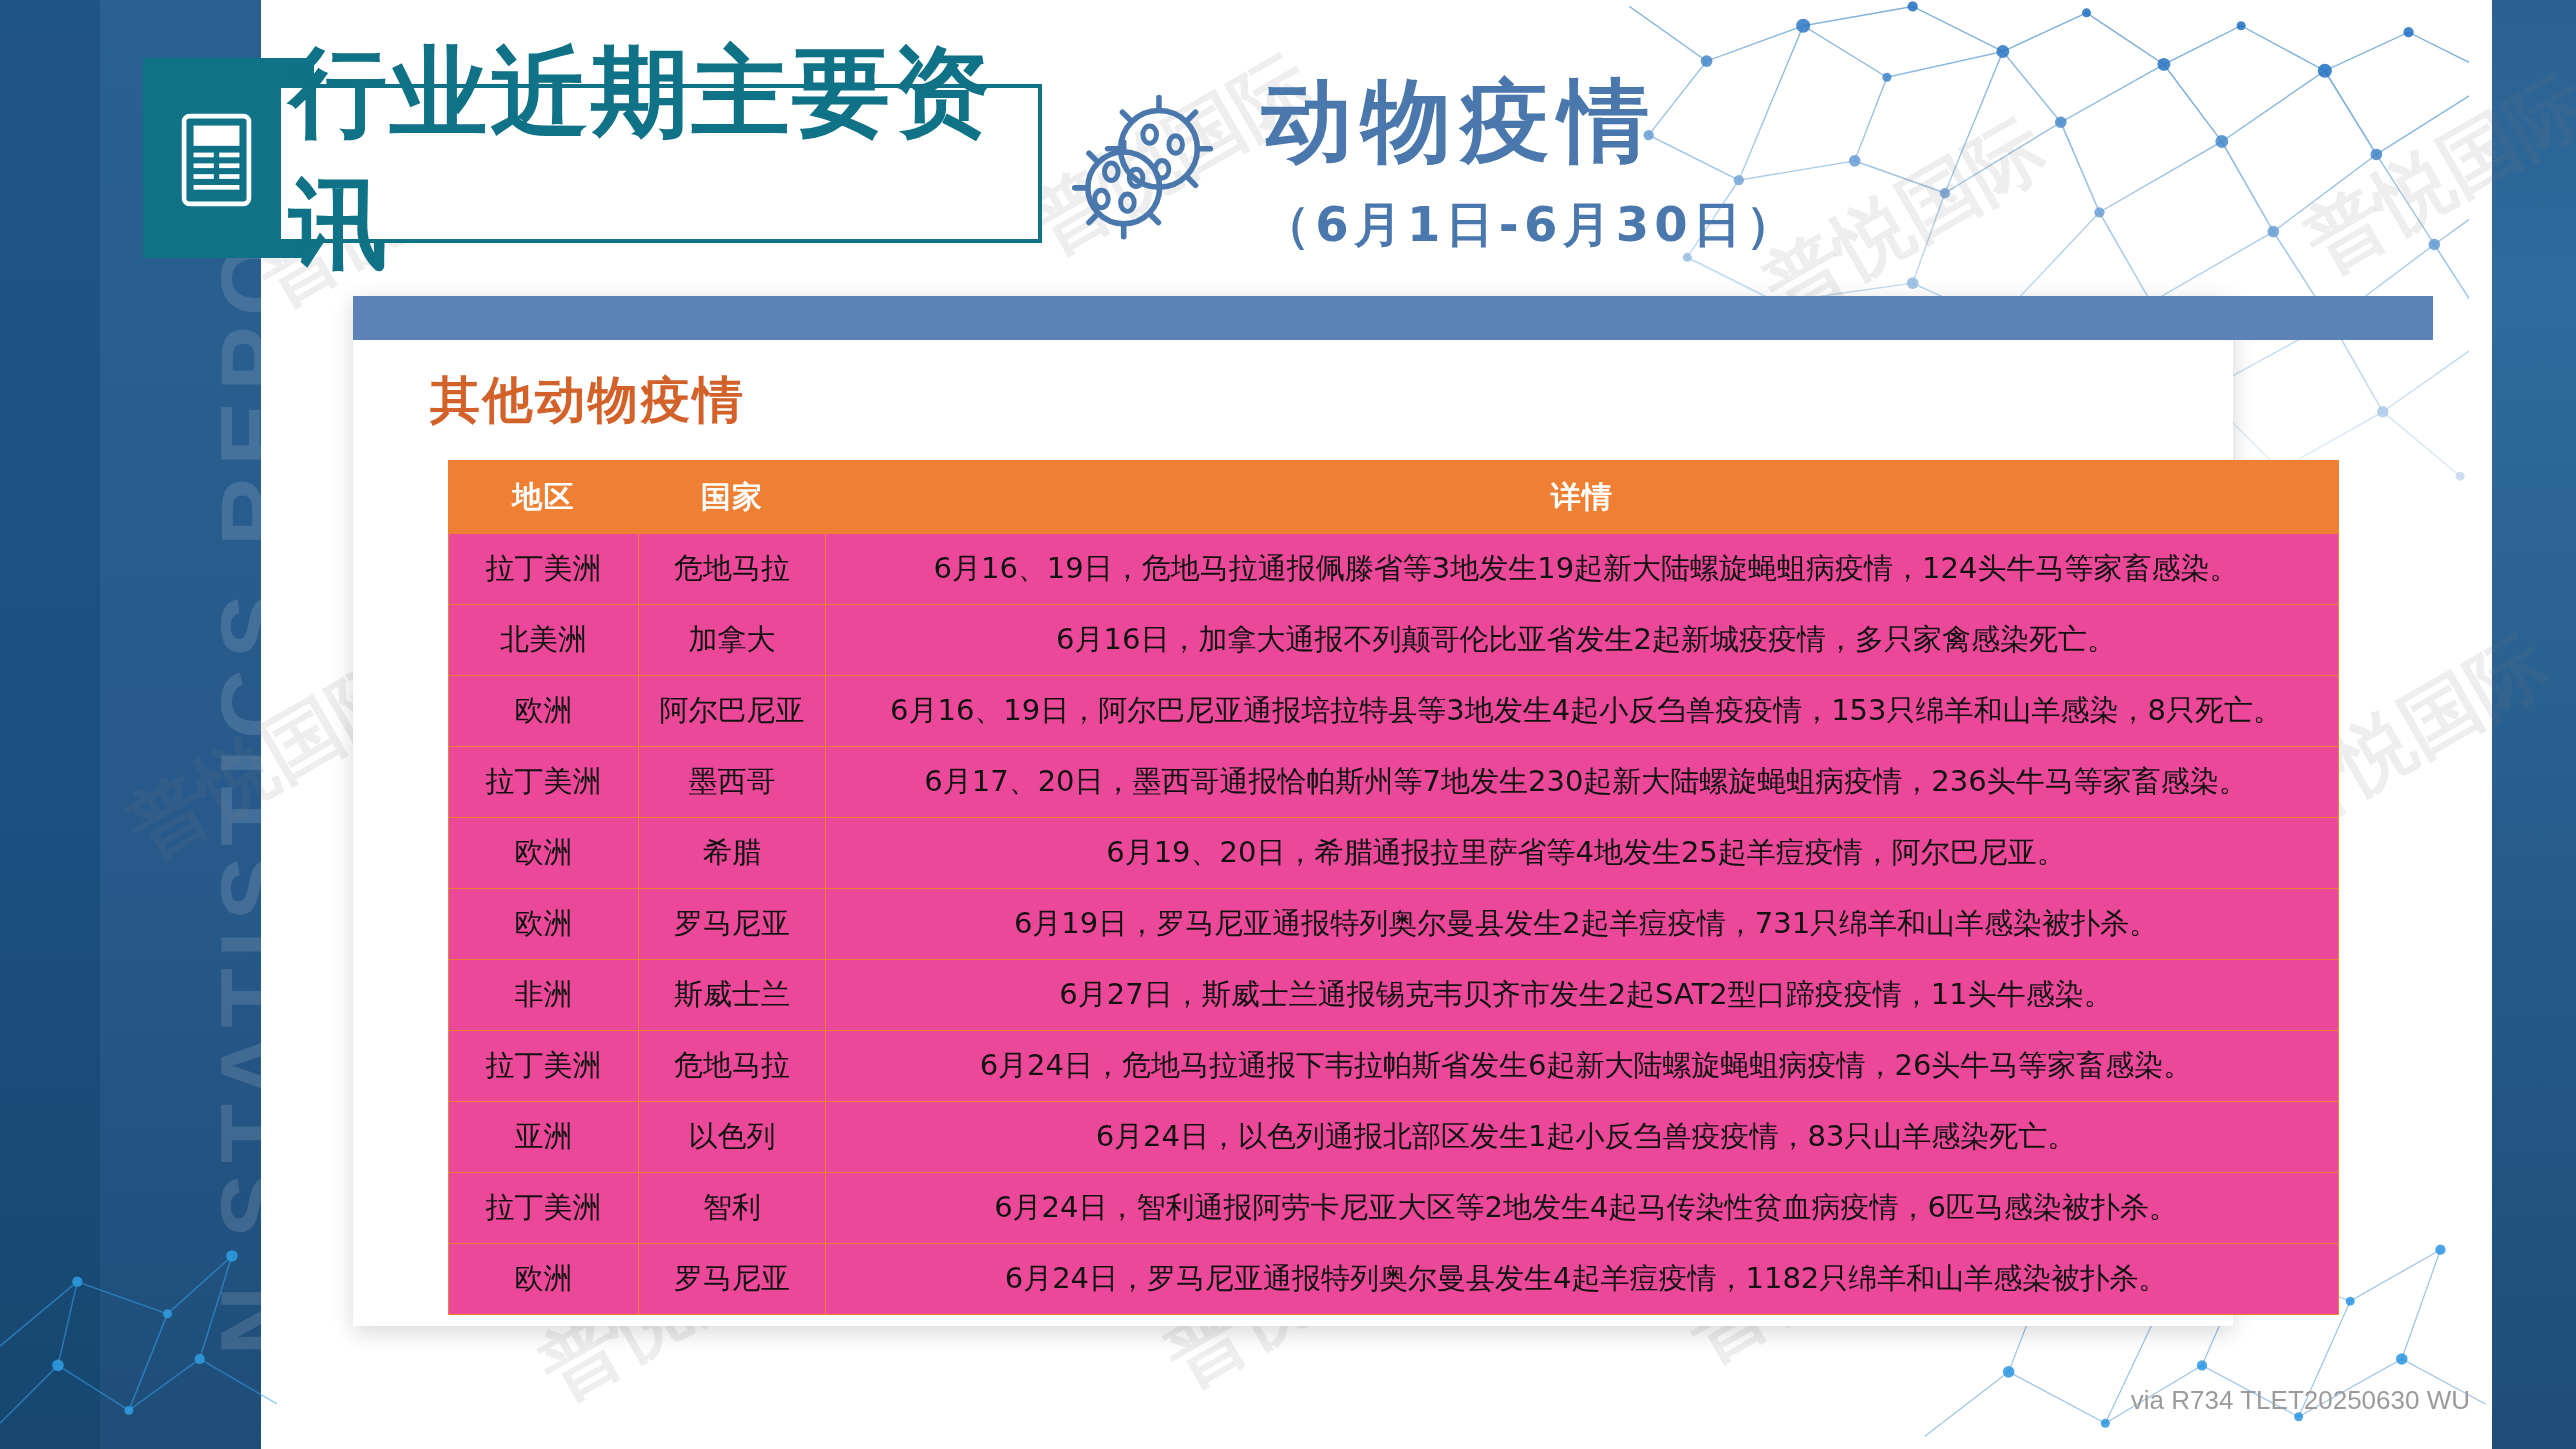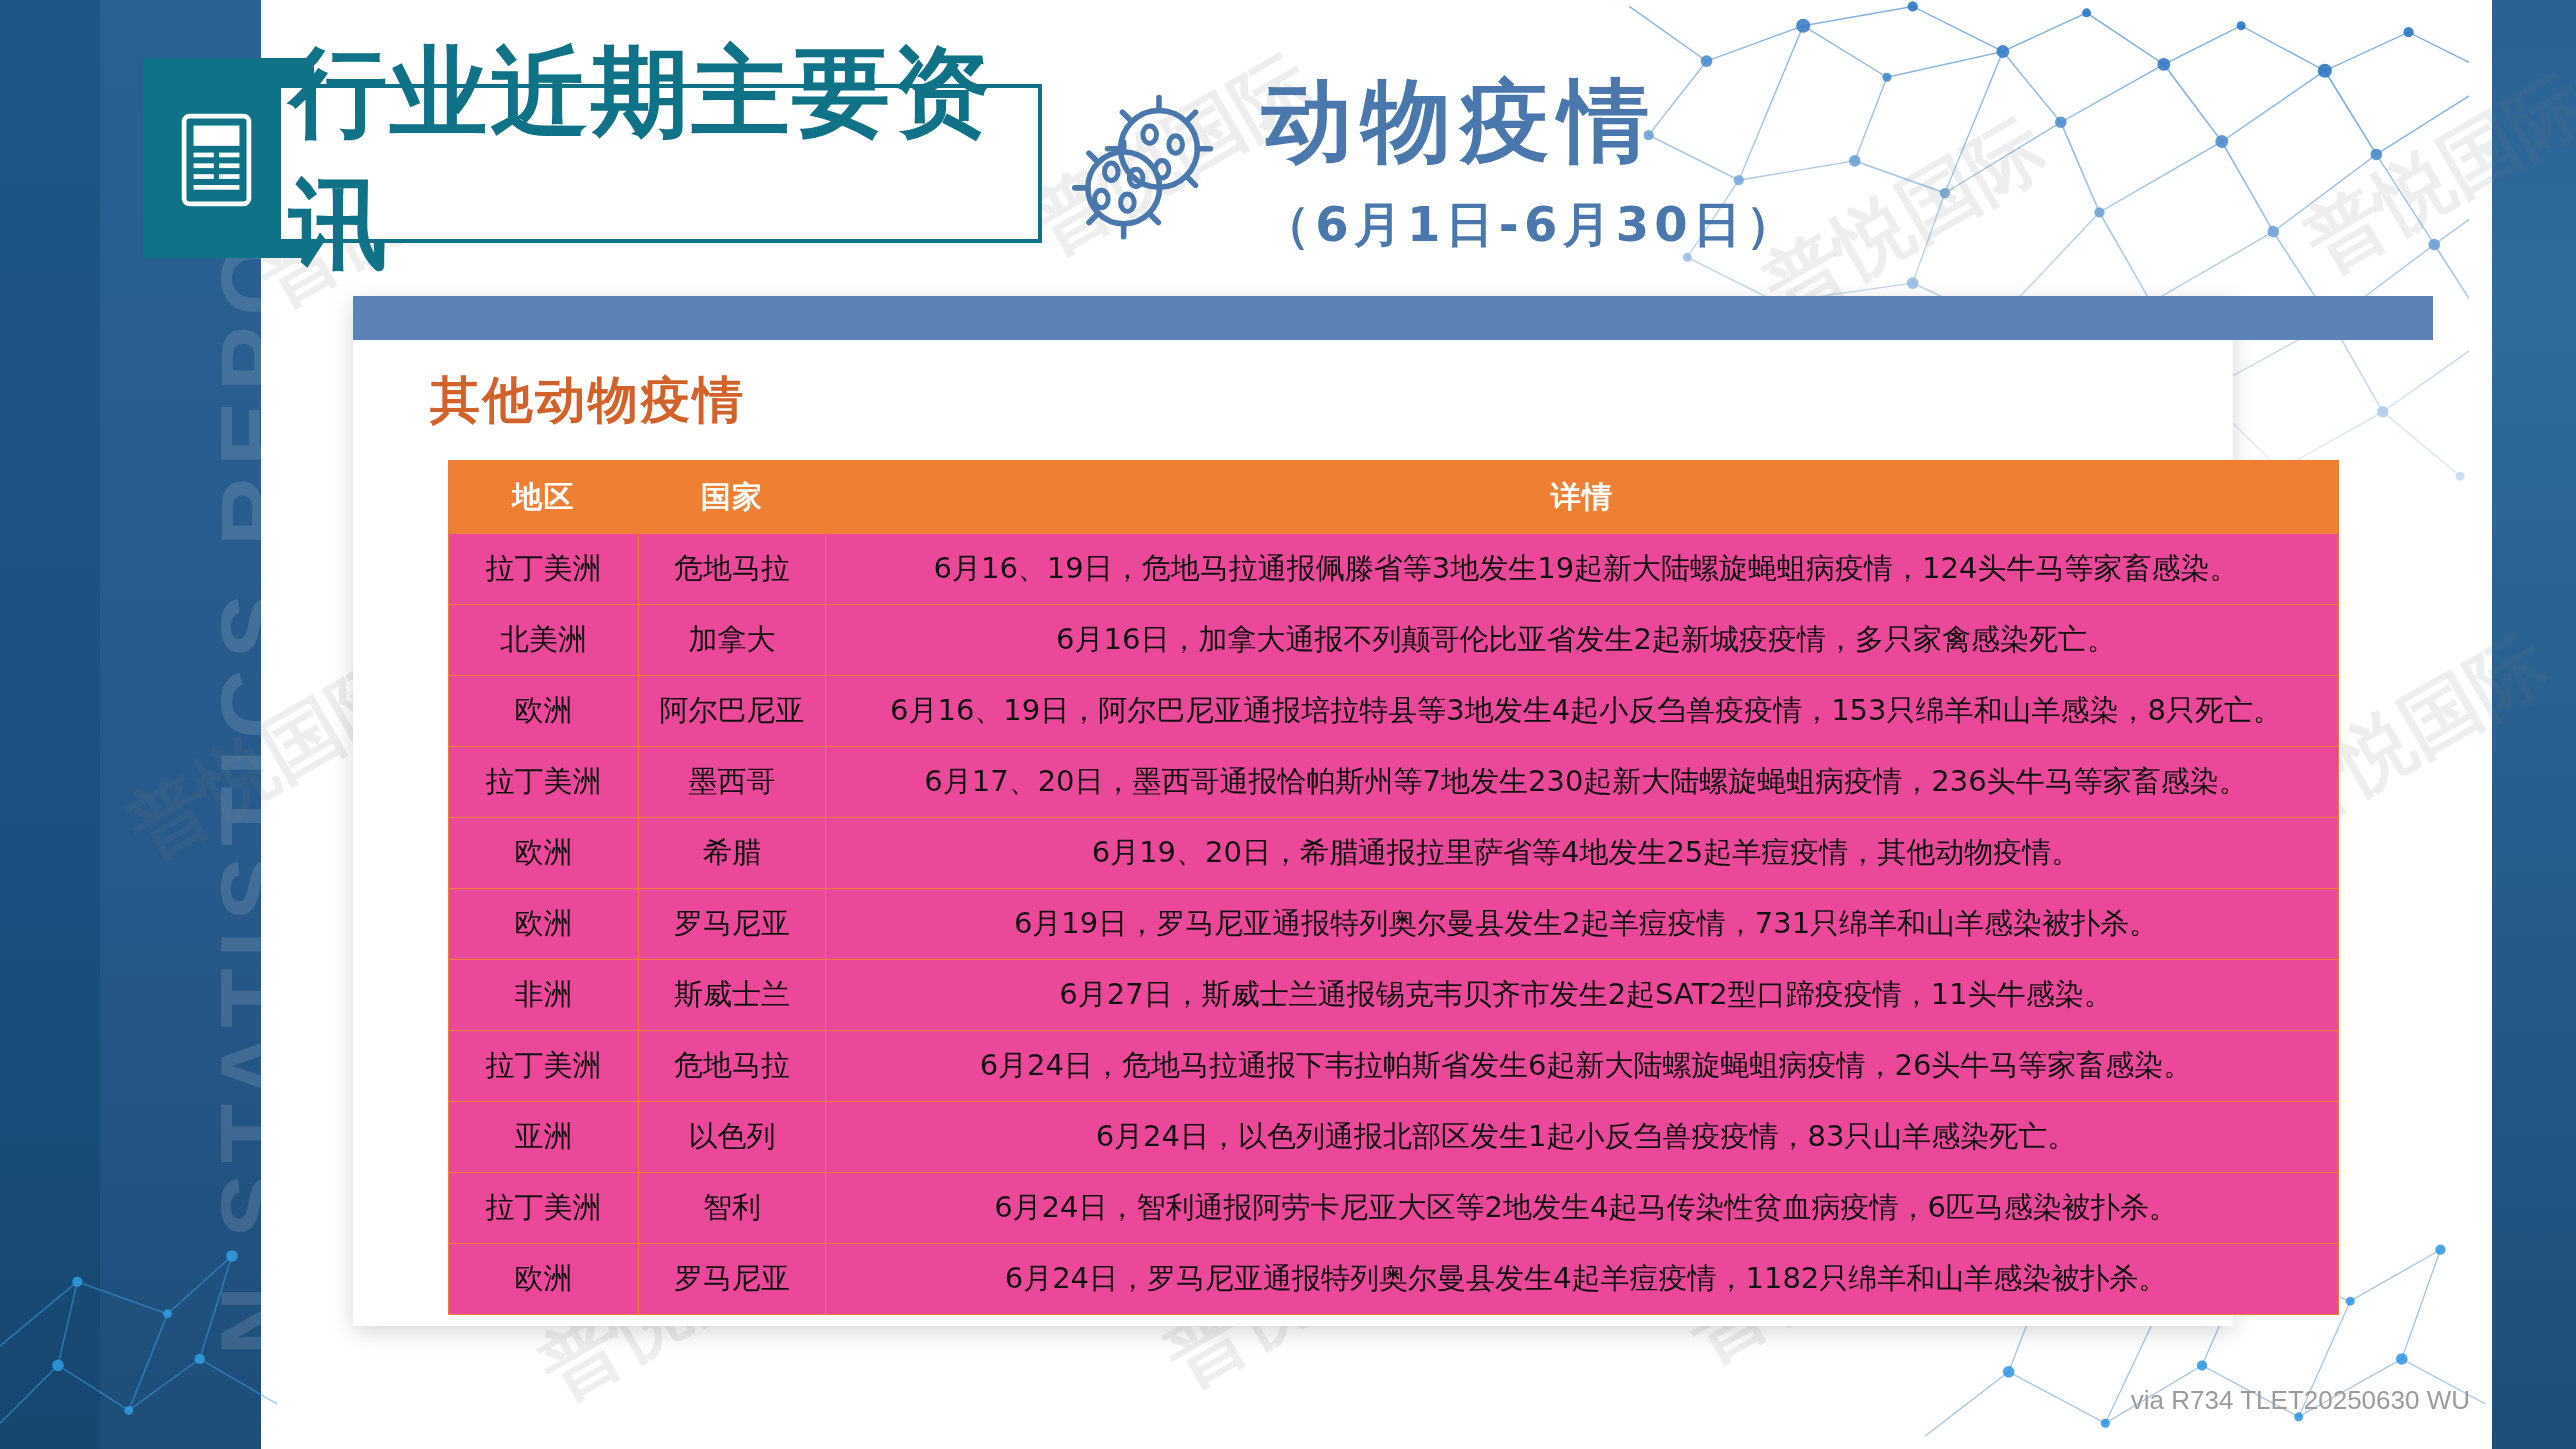"6月19、20日，希腊通报拉里萨省等4地发生25起羊痘疫情，其他动物疫情。" td.detail { text: 其他动物疫情 -> 阿尔巴尼亚 }
